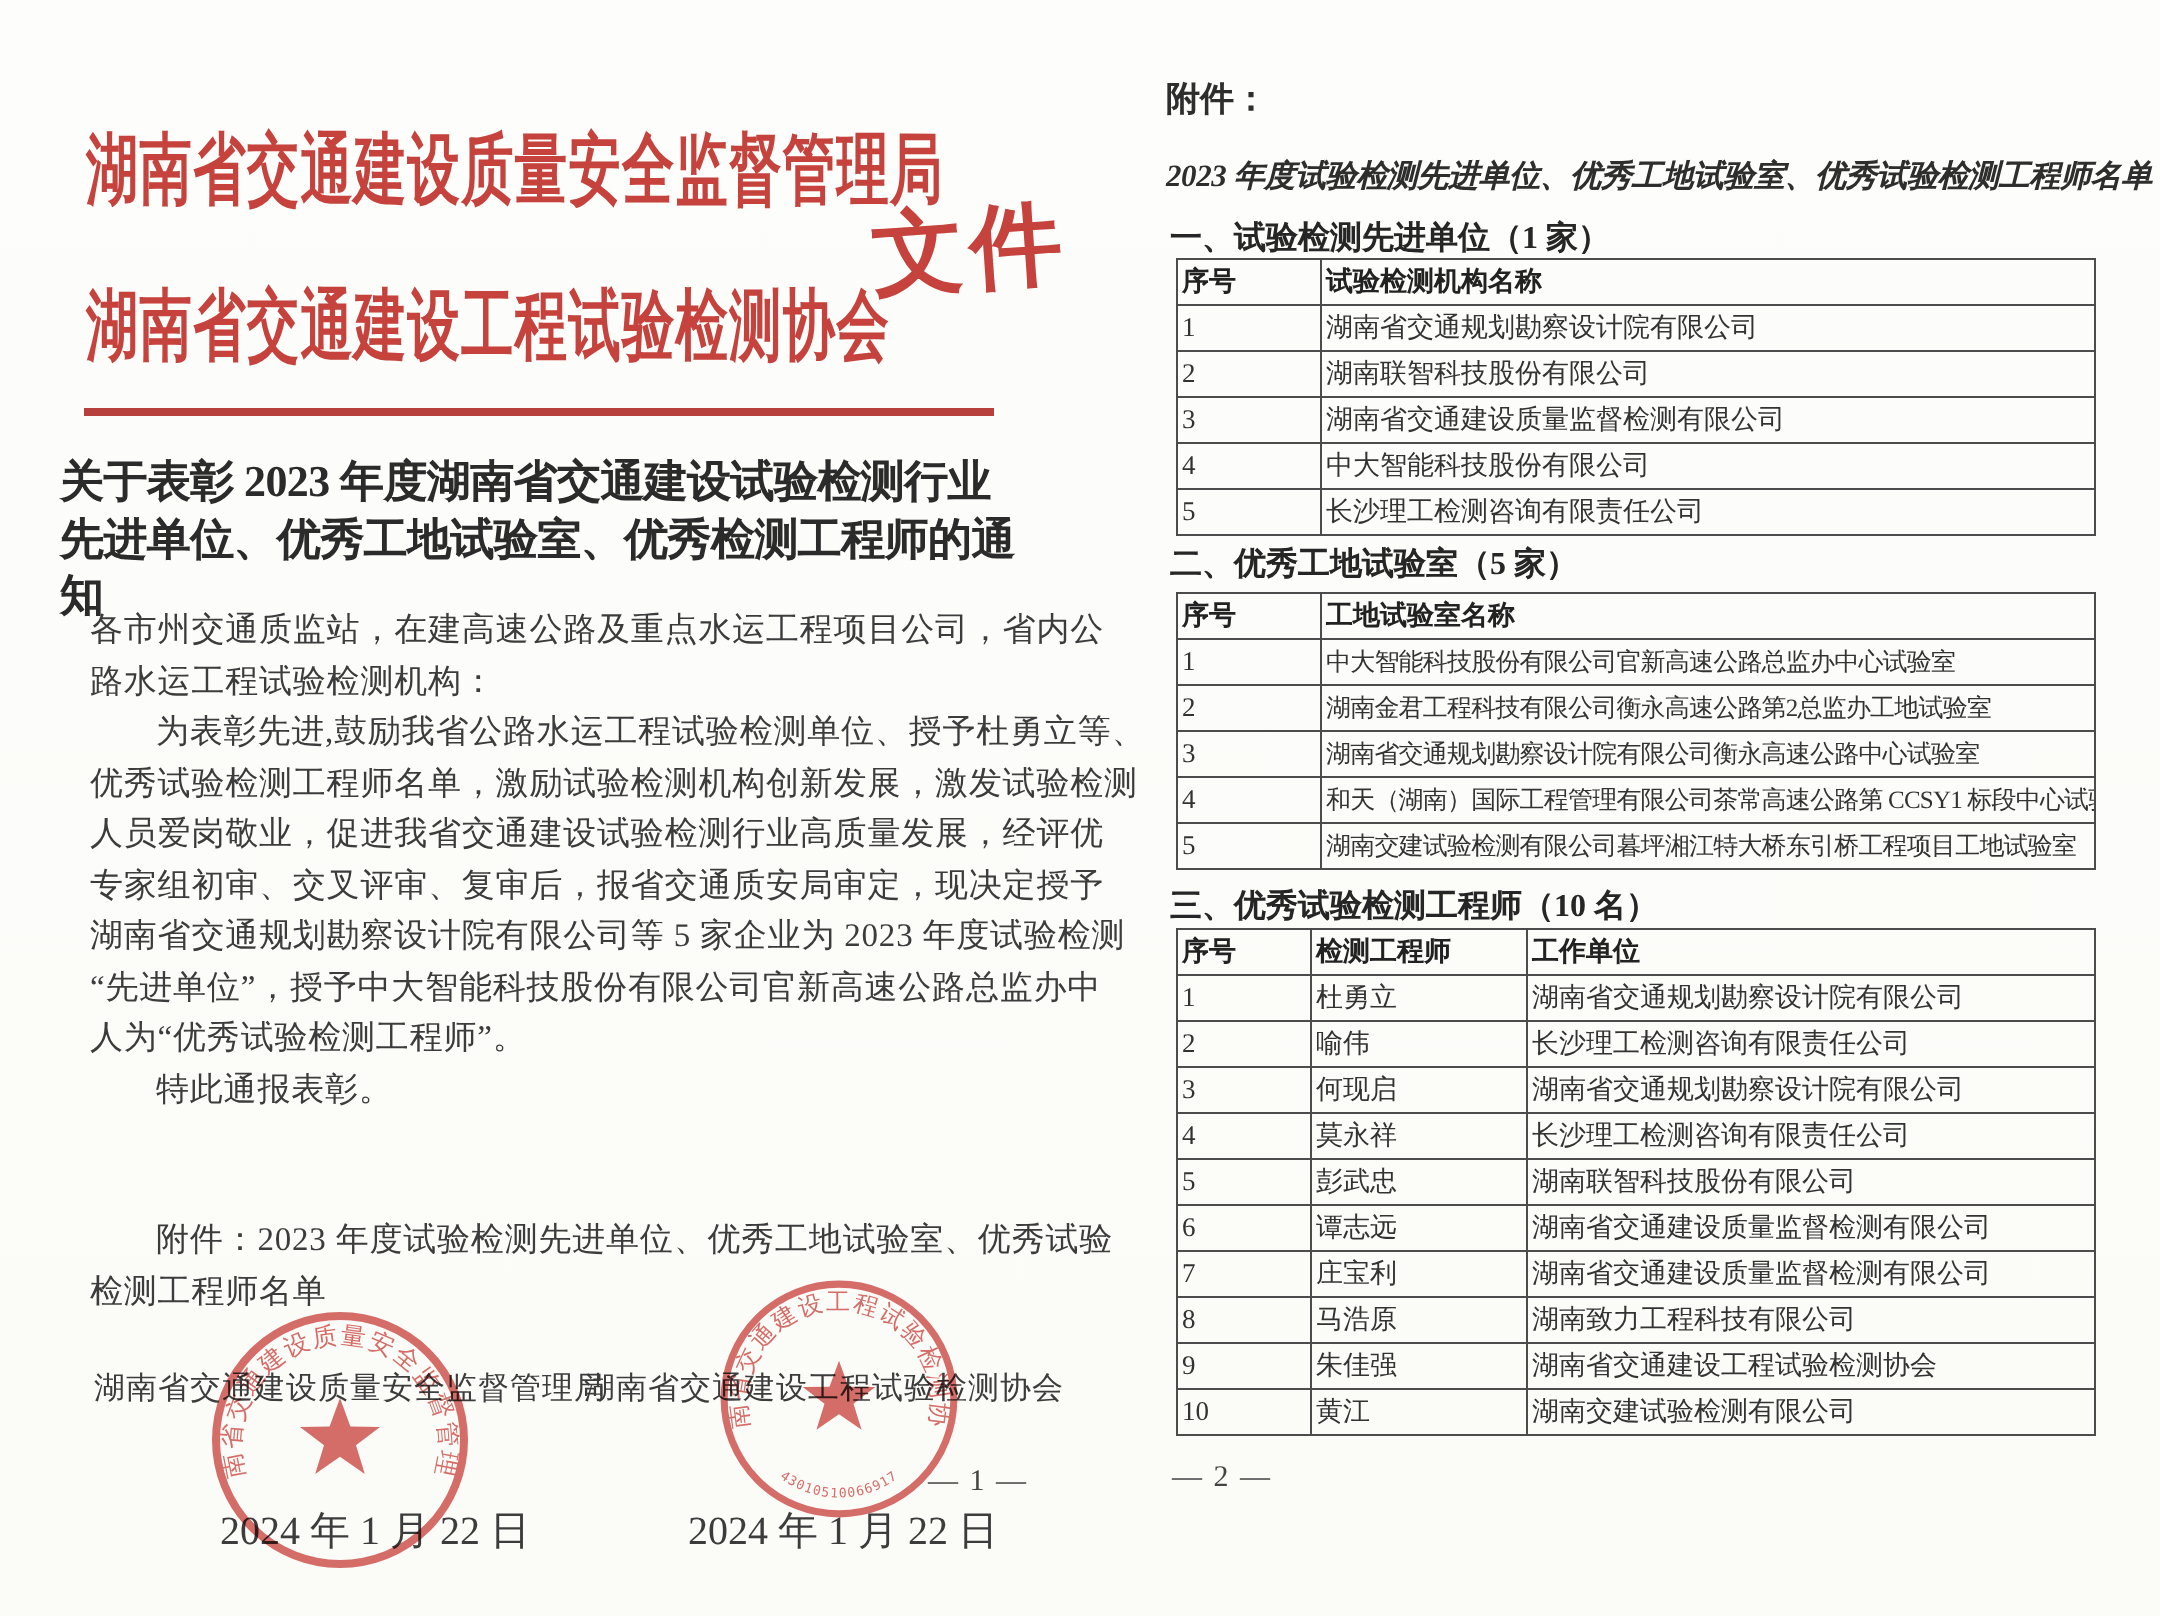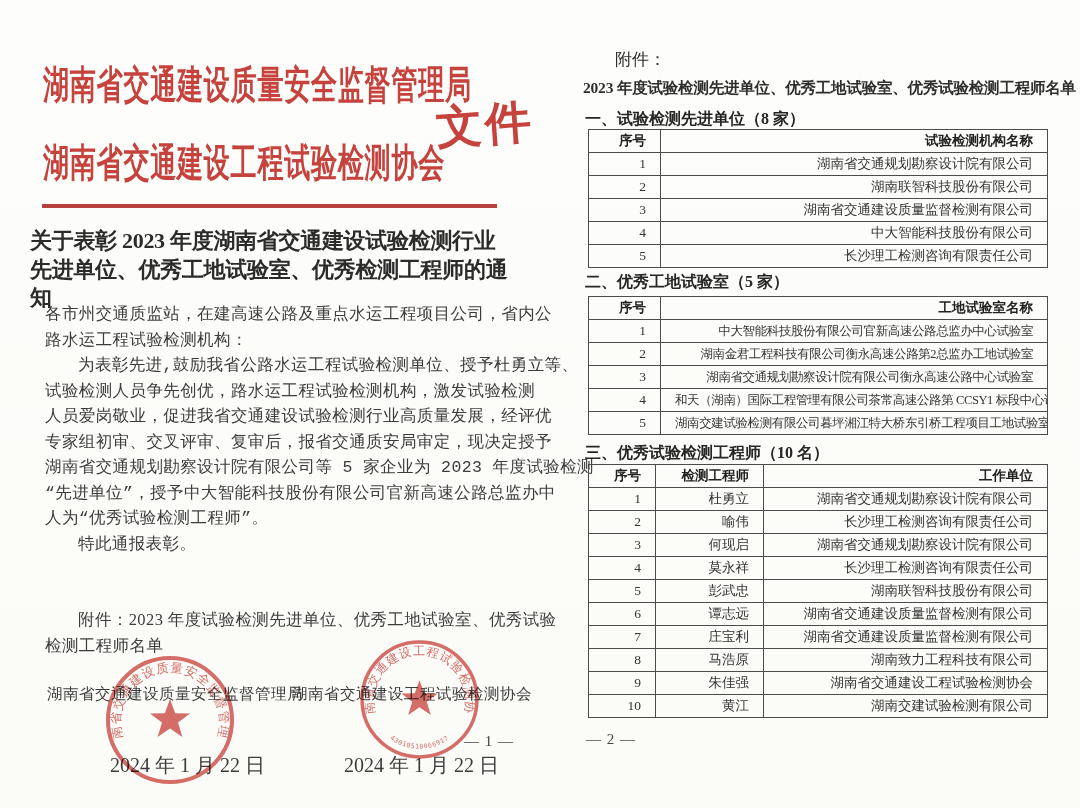"附件：" .appendix-label { font-weight: normal -> bold; margin-left: 32px -> none; top: 48px -> 38px }
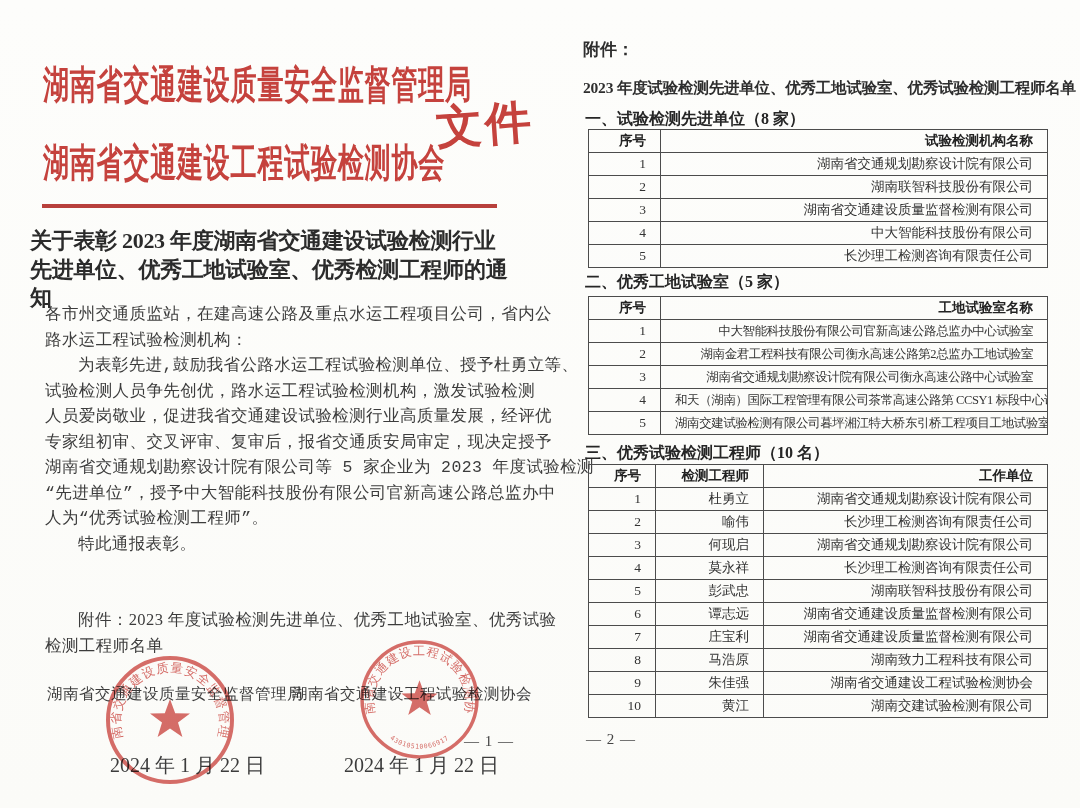"2023 年度试验检测先进单位、优秀工地试验室、优秀试验检测工程师名单" .appendix-title { font-style: none -> italic }
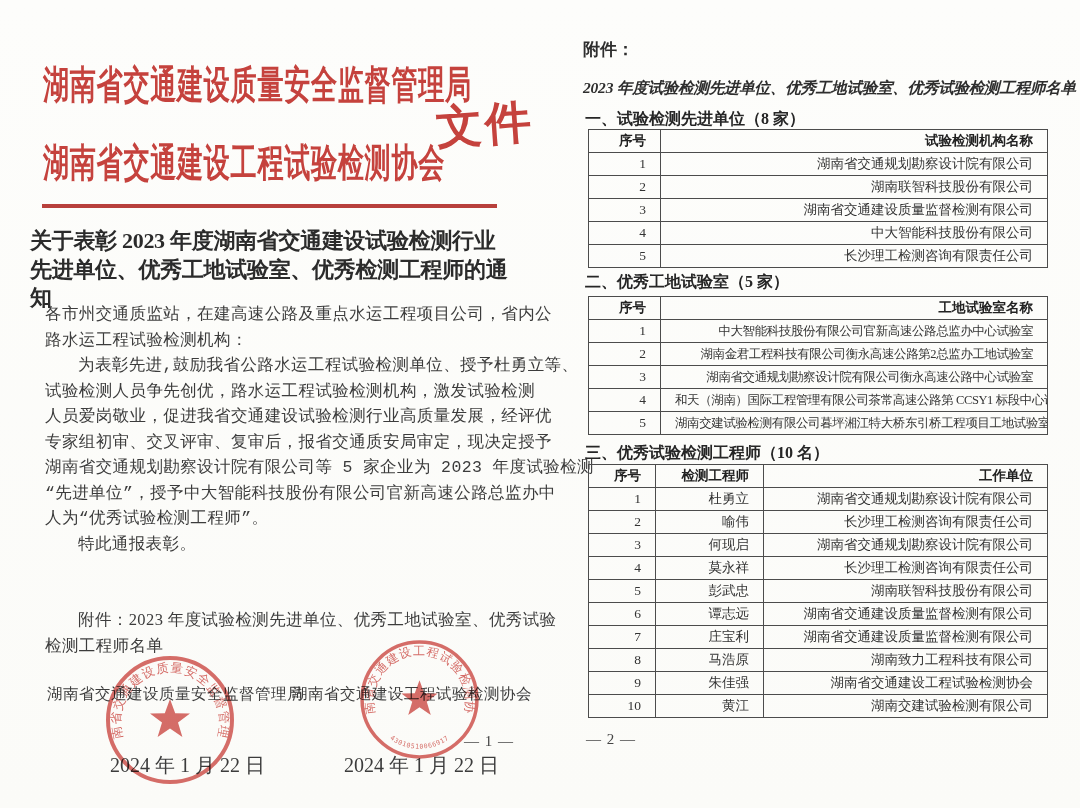"一、试验检测先进单位（8 家）" div.sec-heading { text: 8 -> 1 }
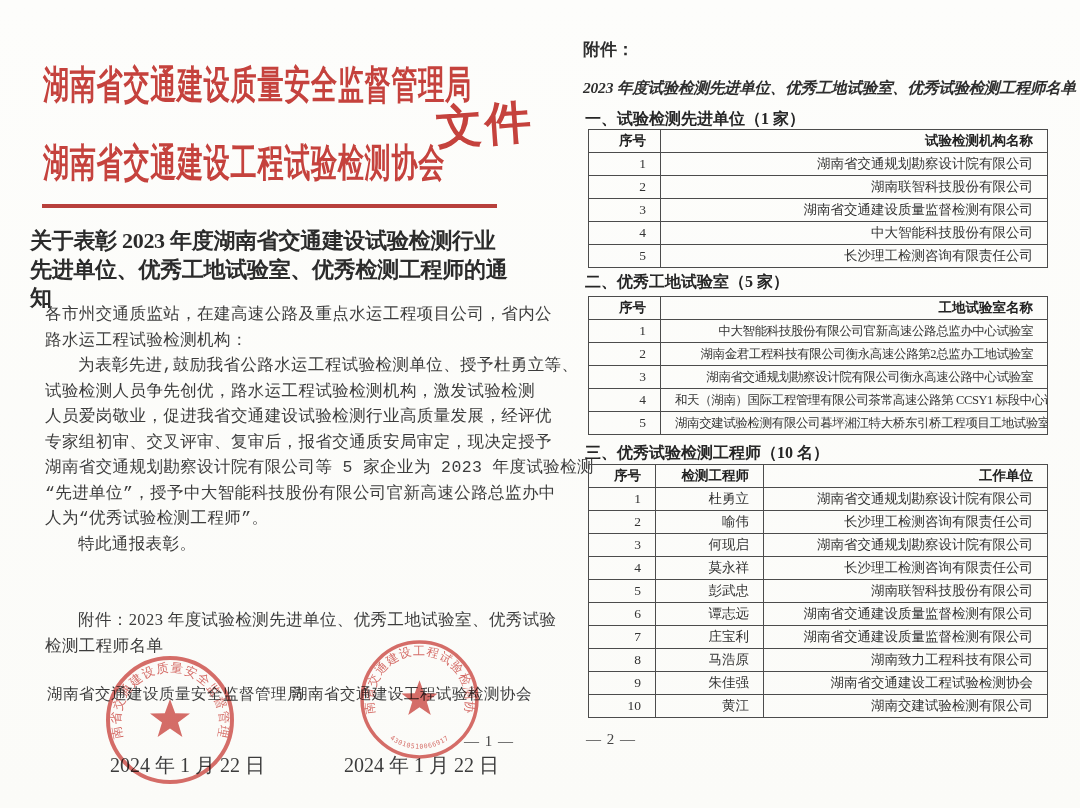"序号" table.award th,table.award td { padding: 0 14px -> 0 2px; text-align: right -> left }
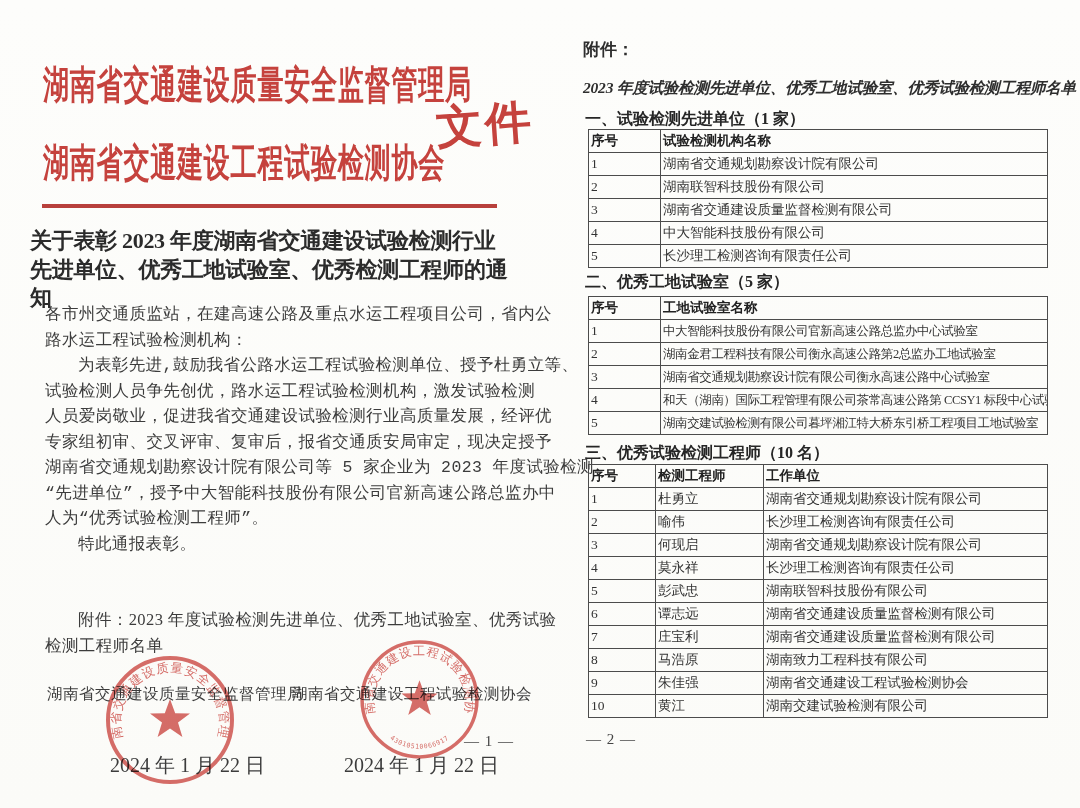"各市州交通质监站，在建高速公路及重点水运工程项目公司，省内公" .body-block .ln { font-family: Liberation Mono, monospace -> none }
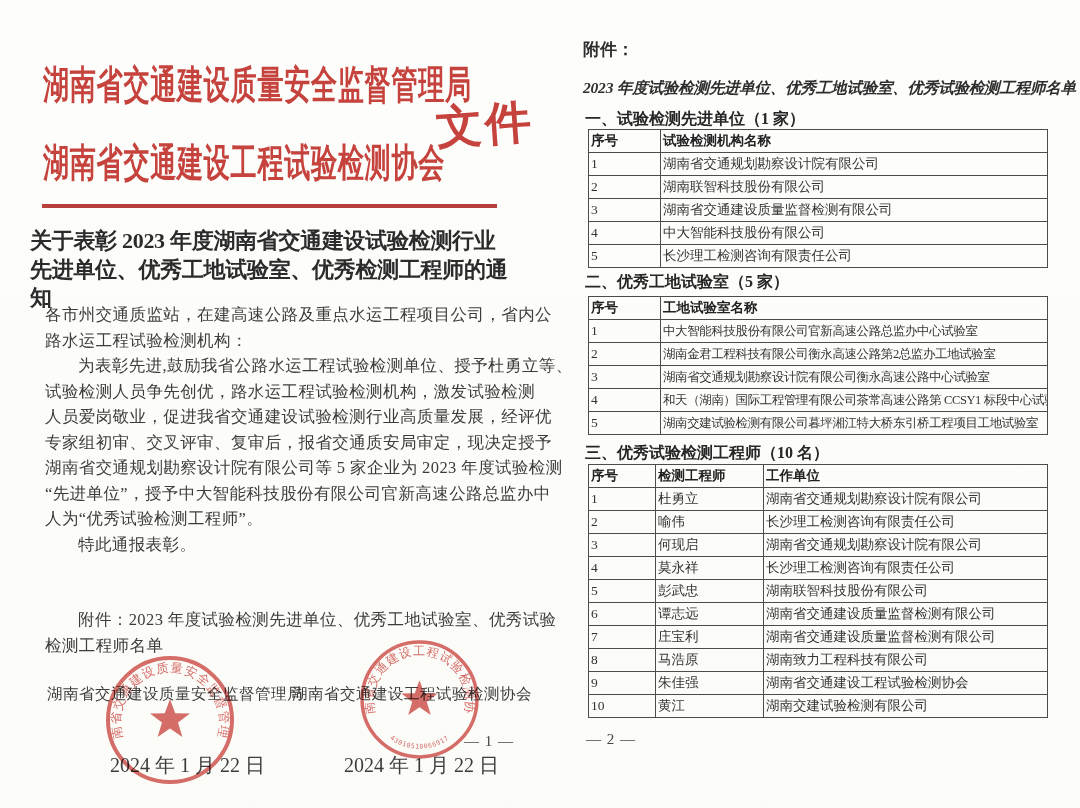"试验检测人员争先创优，路水运工程试验检测机构，激发试验检测" div.ln { text: 试验检测人员争先创优，路水运工程试验检测机构 -> 优秀试验检测工程师名单，激励试验检测机构创新发展 }
